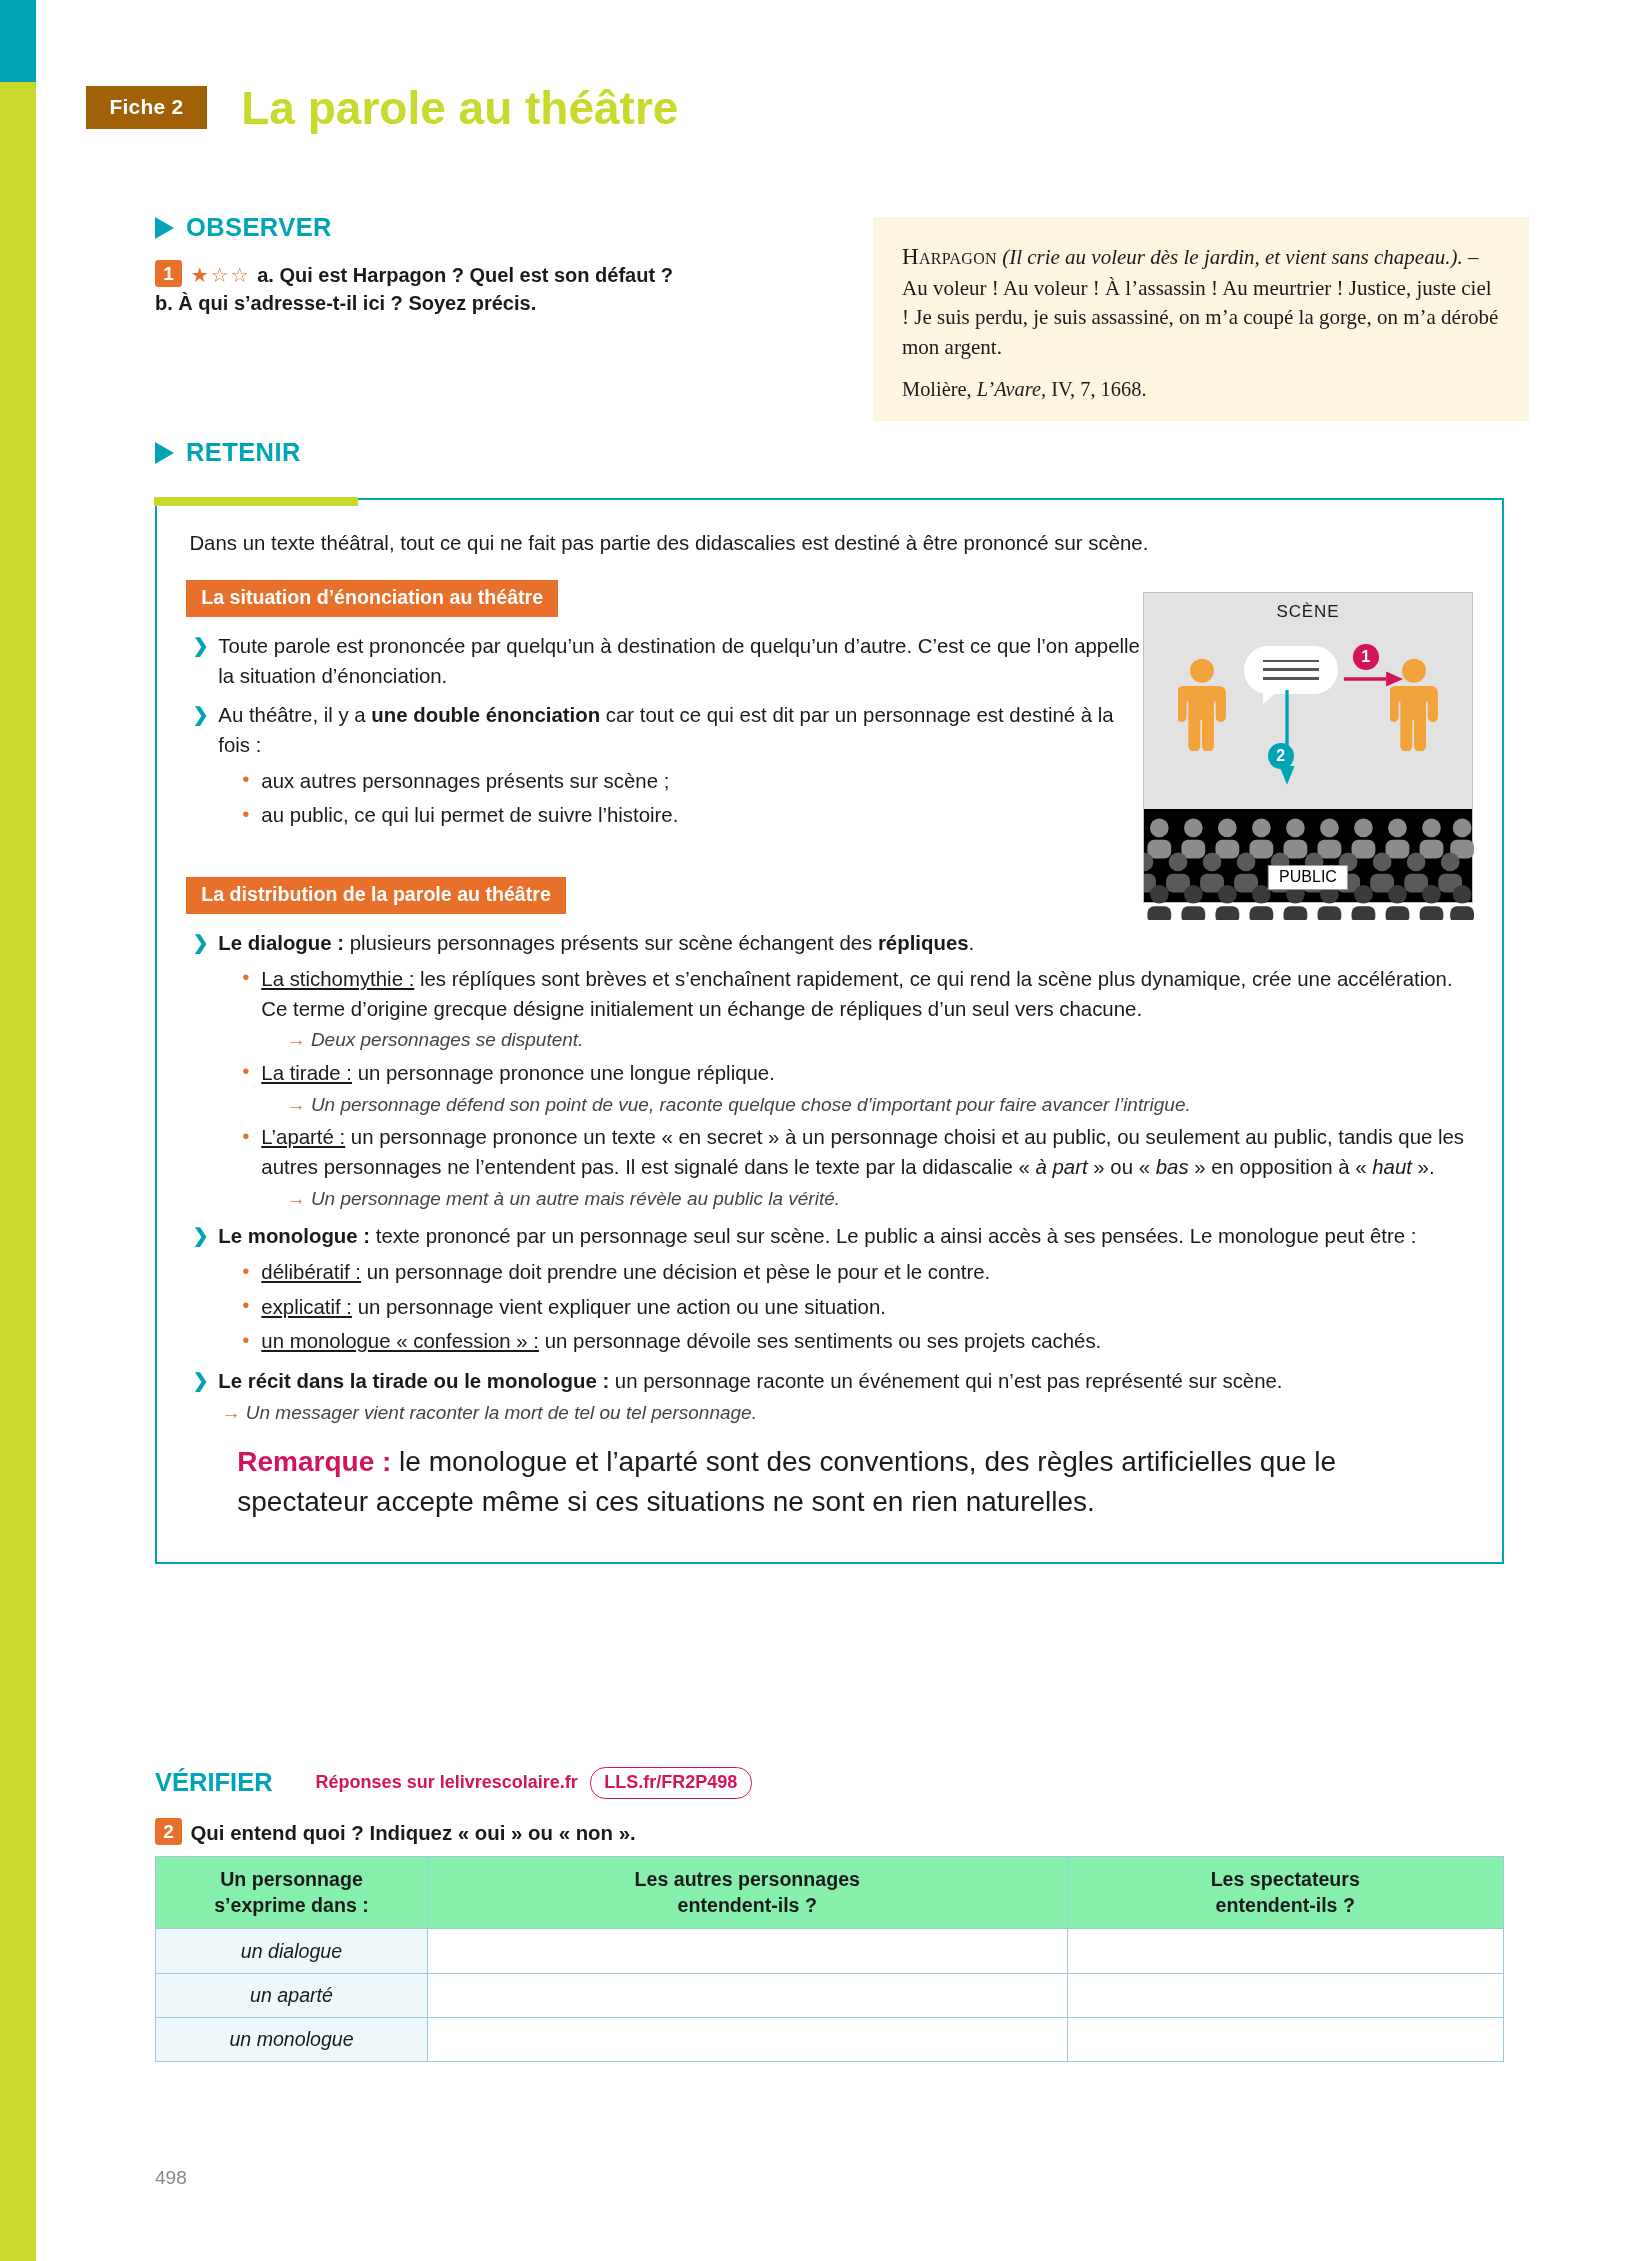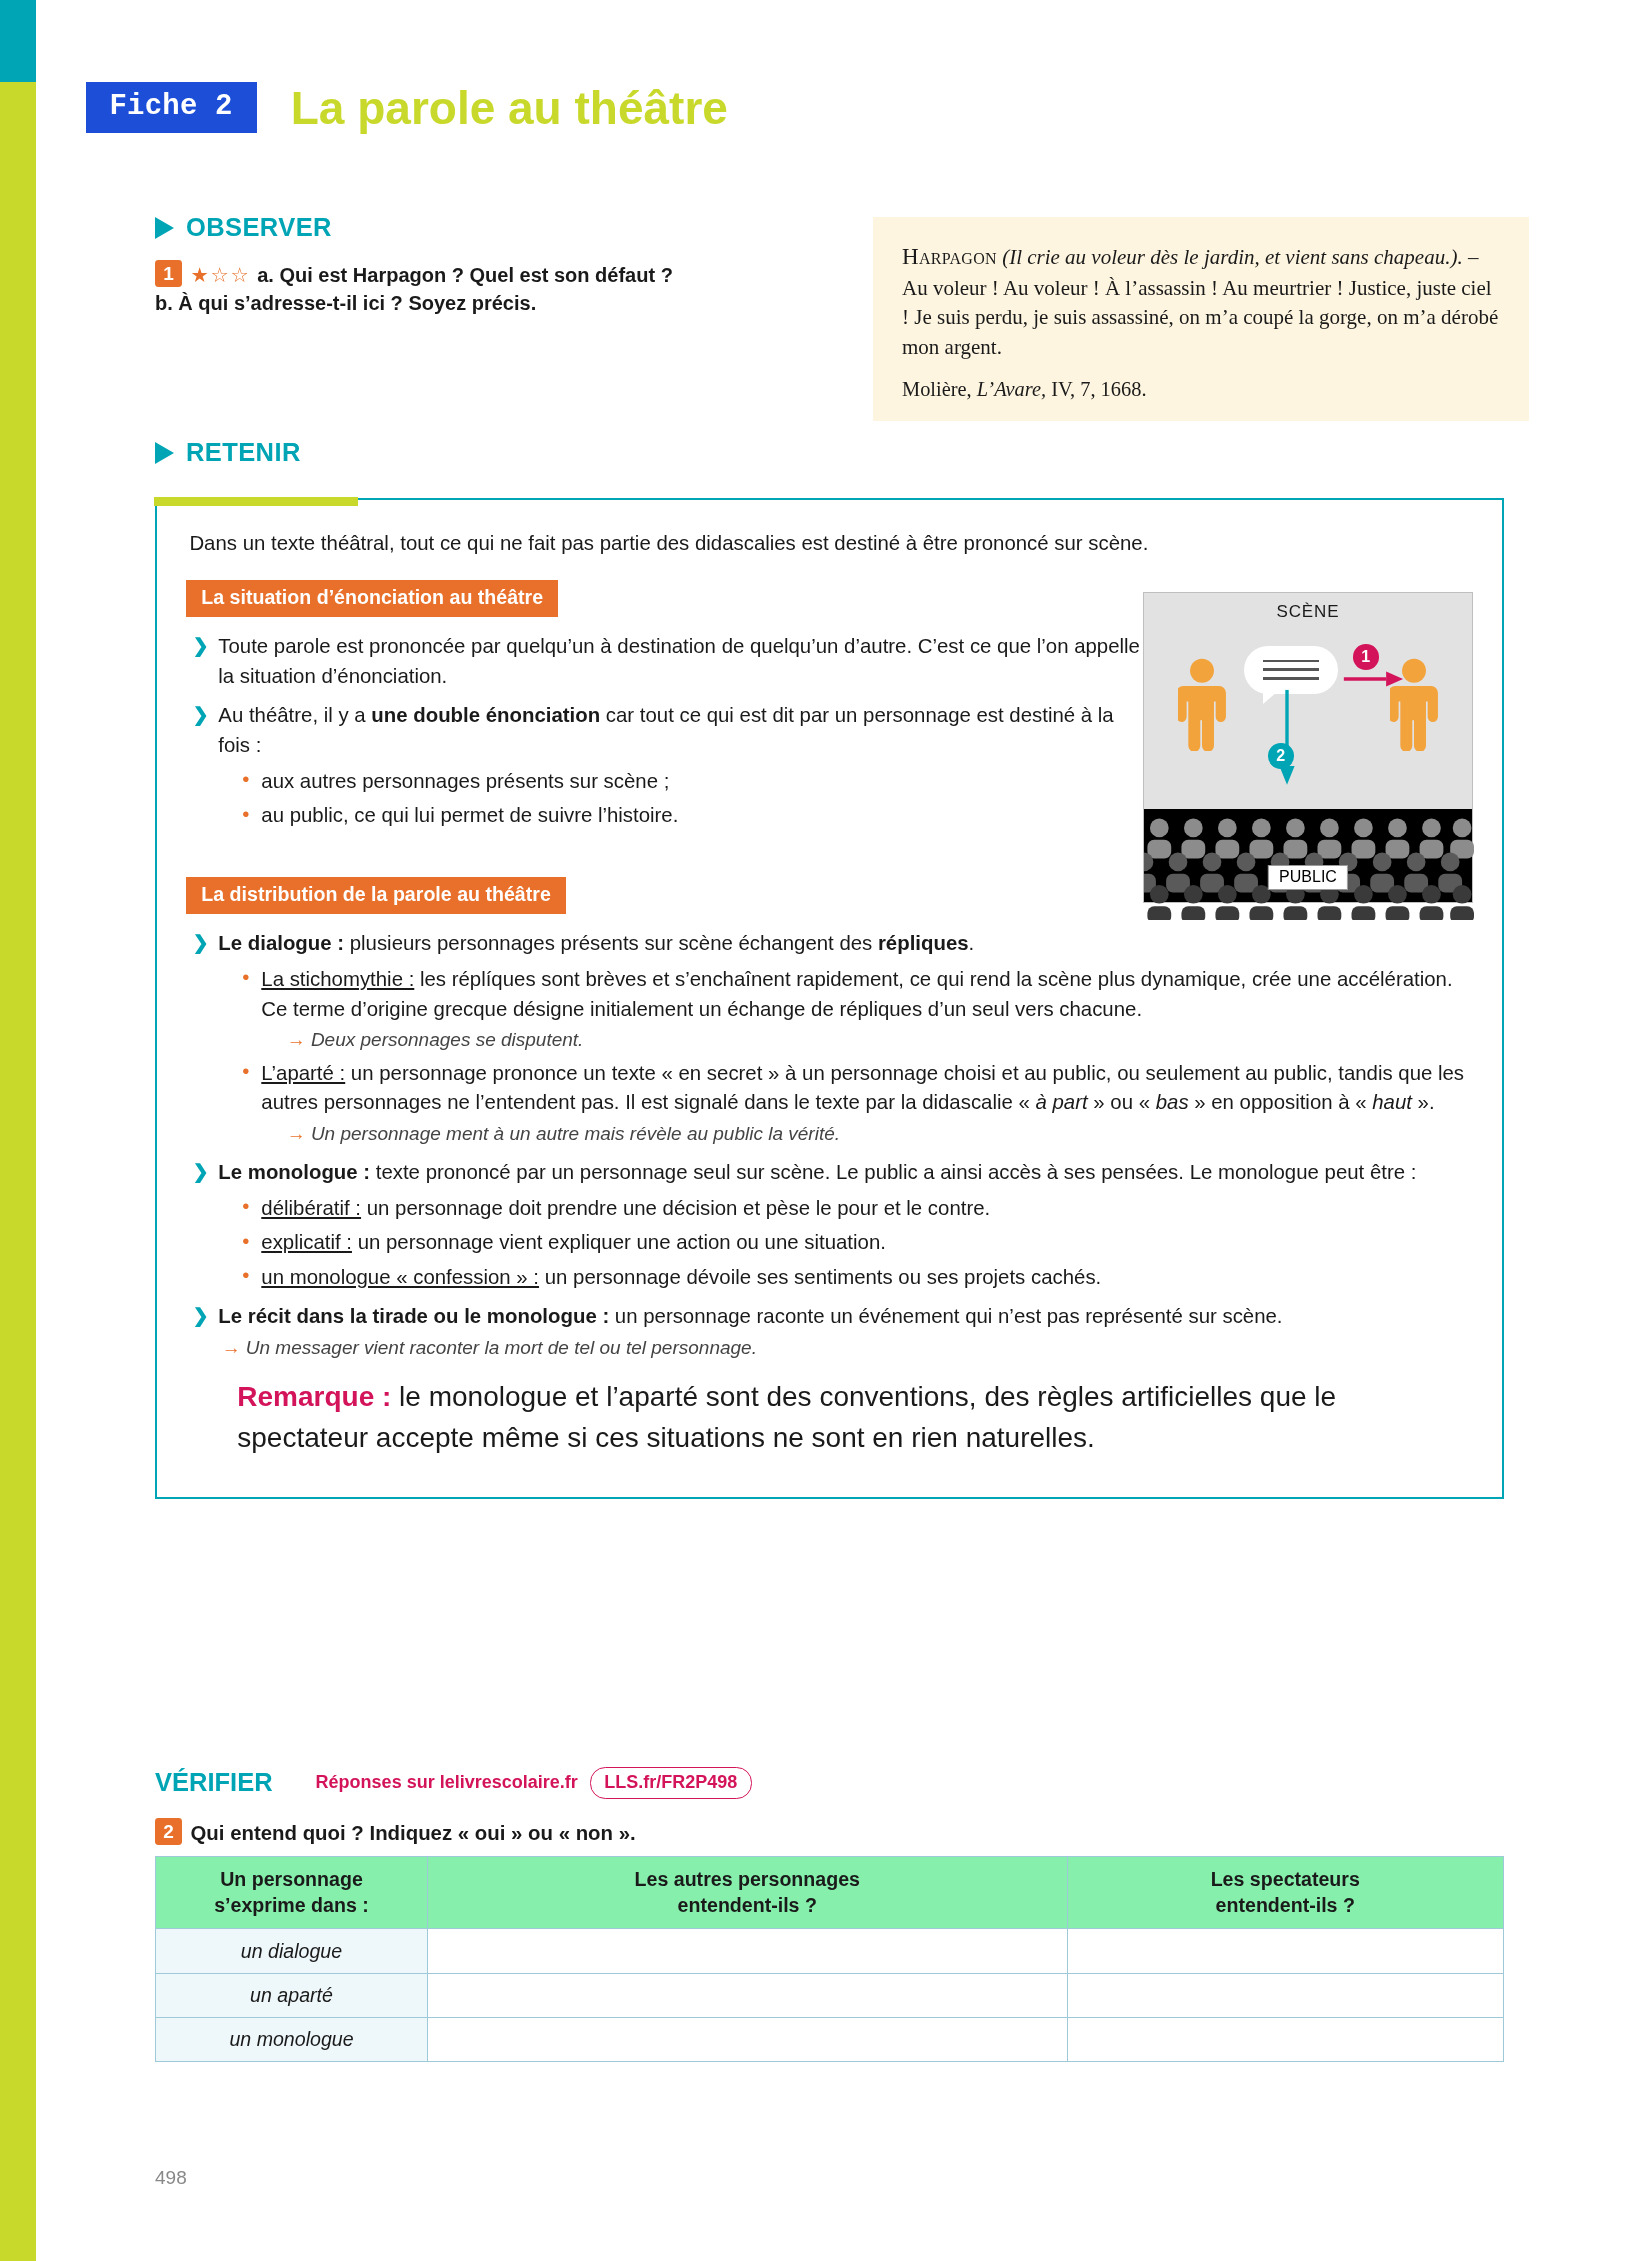"Fiche 2" .fiche-tag { background: #1d4ed8 -> #a16207; font-family: Liberation Mono, monospace -> none; font-size: 29px -> 21px }
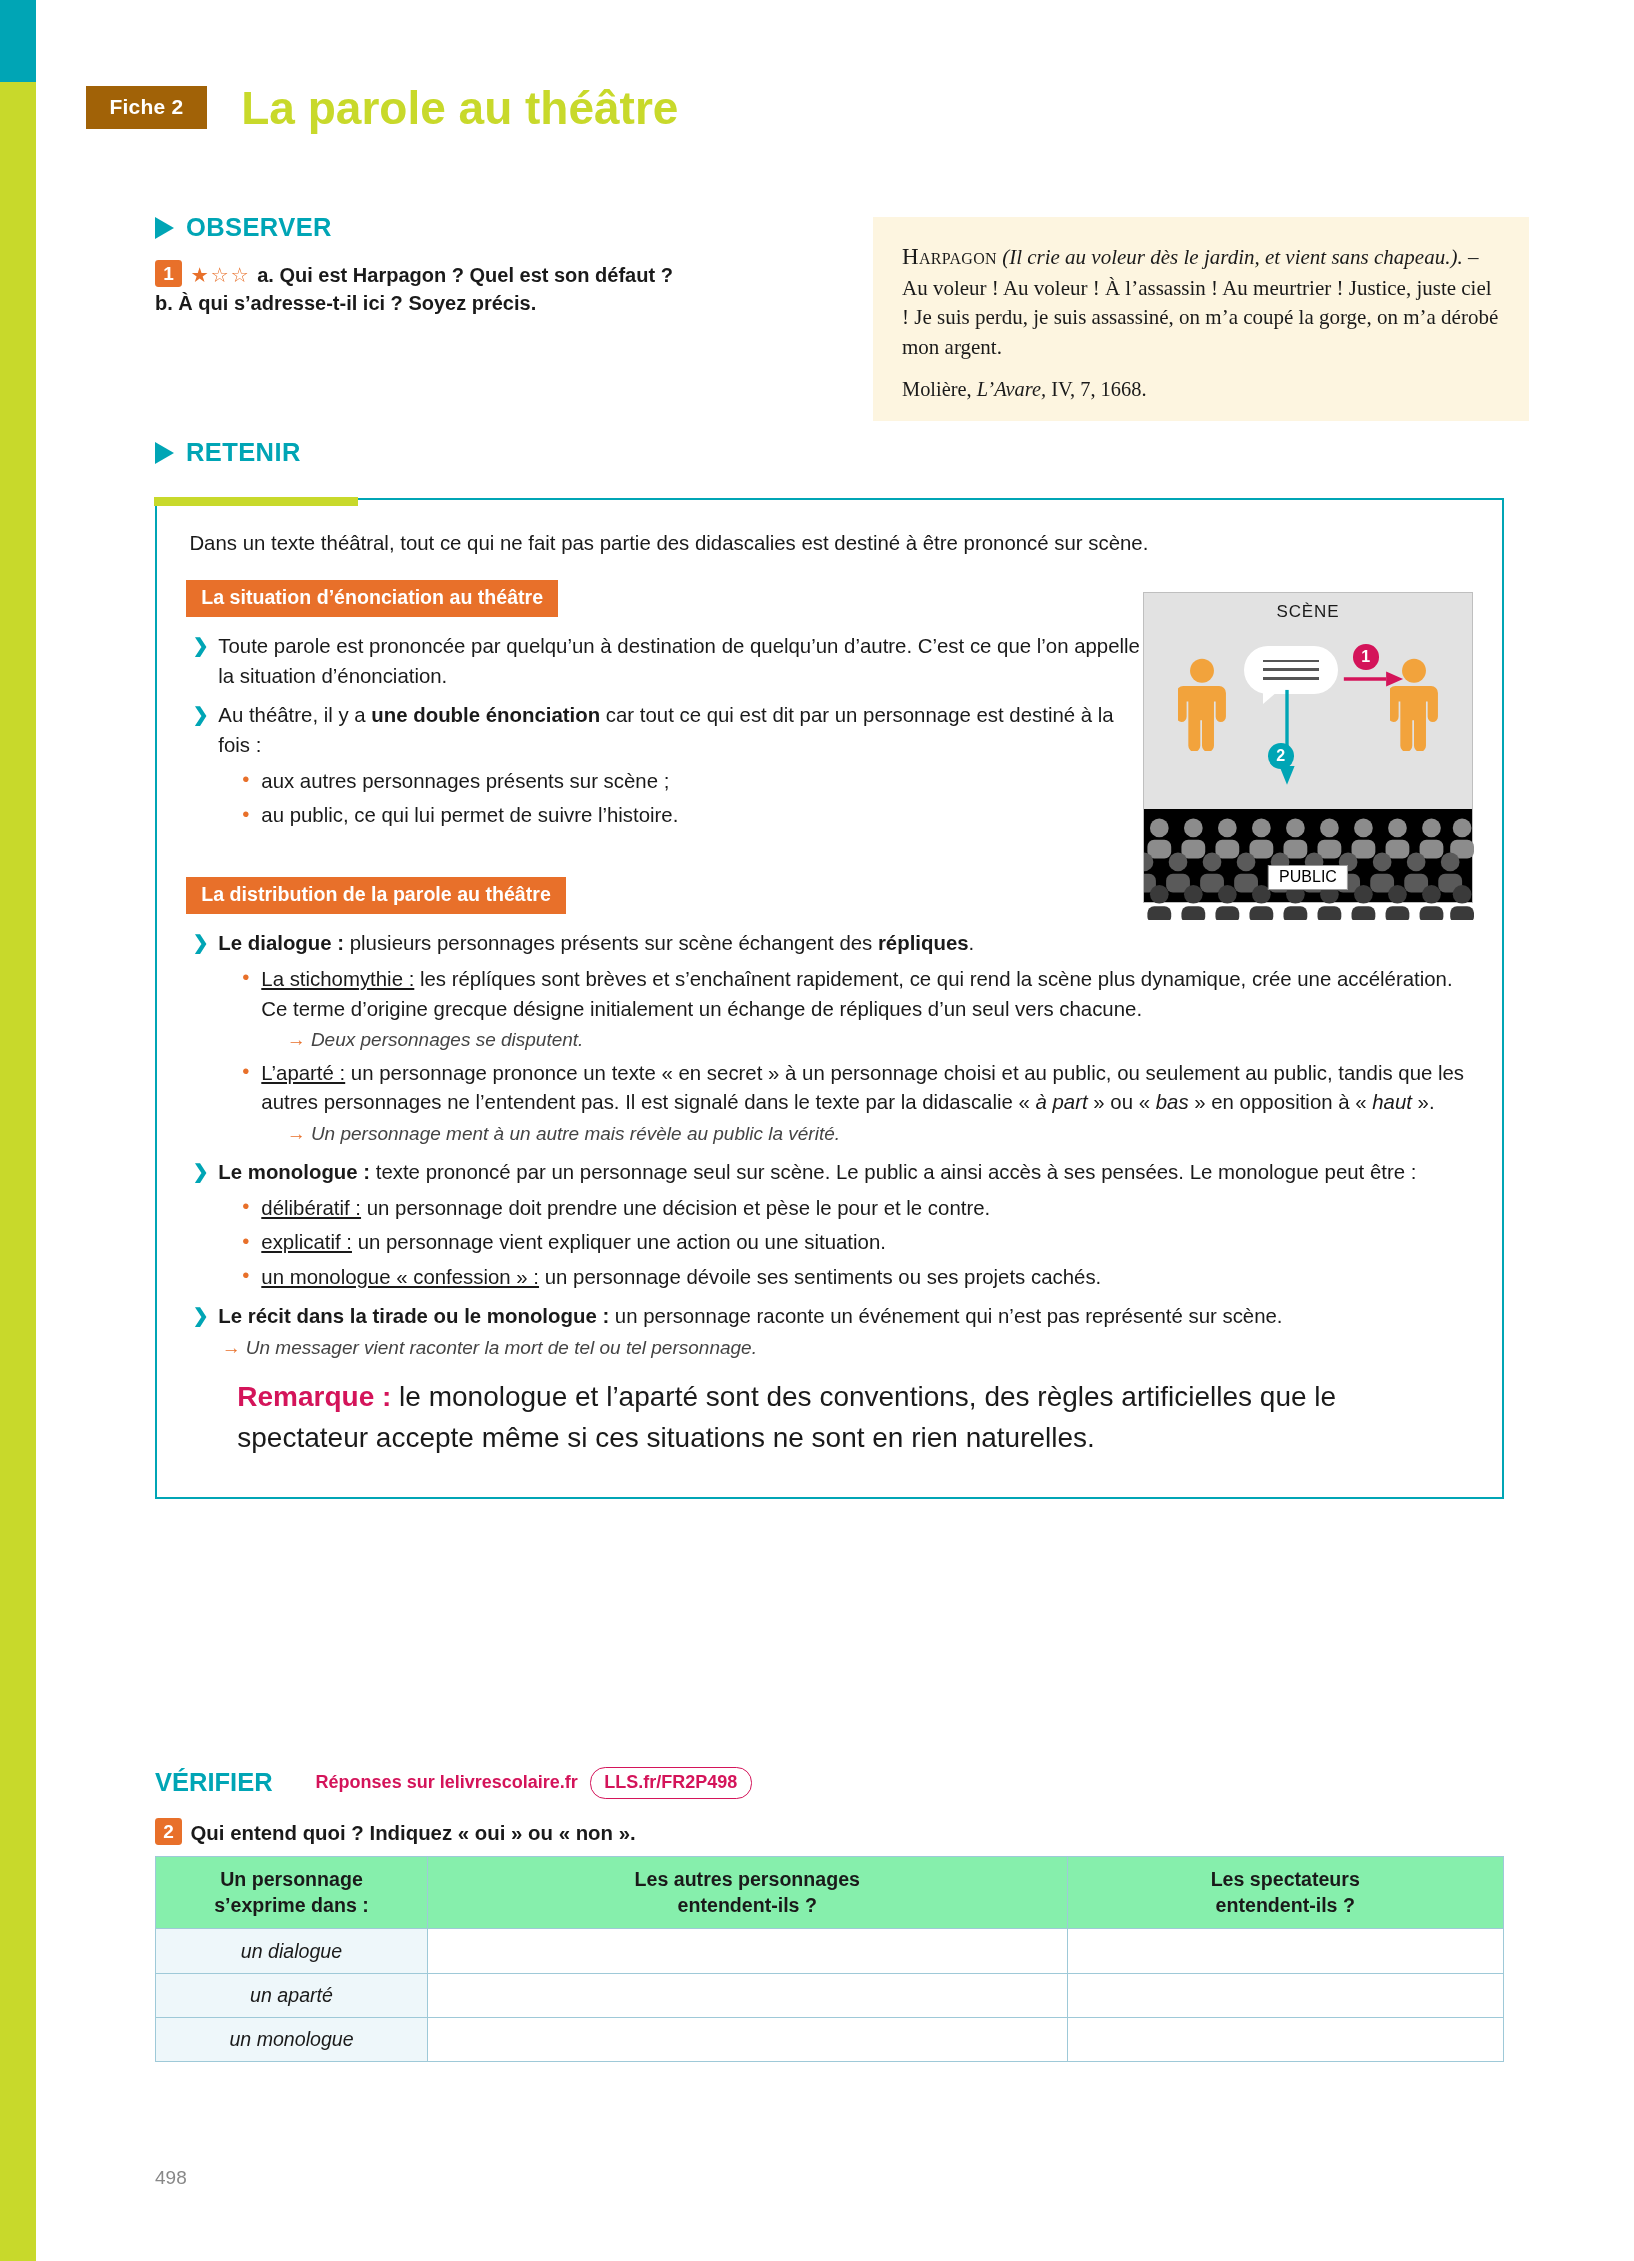"La tirade : un personnage" li { html: none -> <li> <span>La tirade :</span><span> un personnage prononce une longue réplique.</span> <span><span>→</span><span>Un personnage défend son point de vue, raconte quelque chose d’important pour faire avancer l’intrigue.</span></span> </li> }
